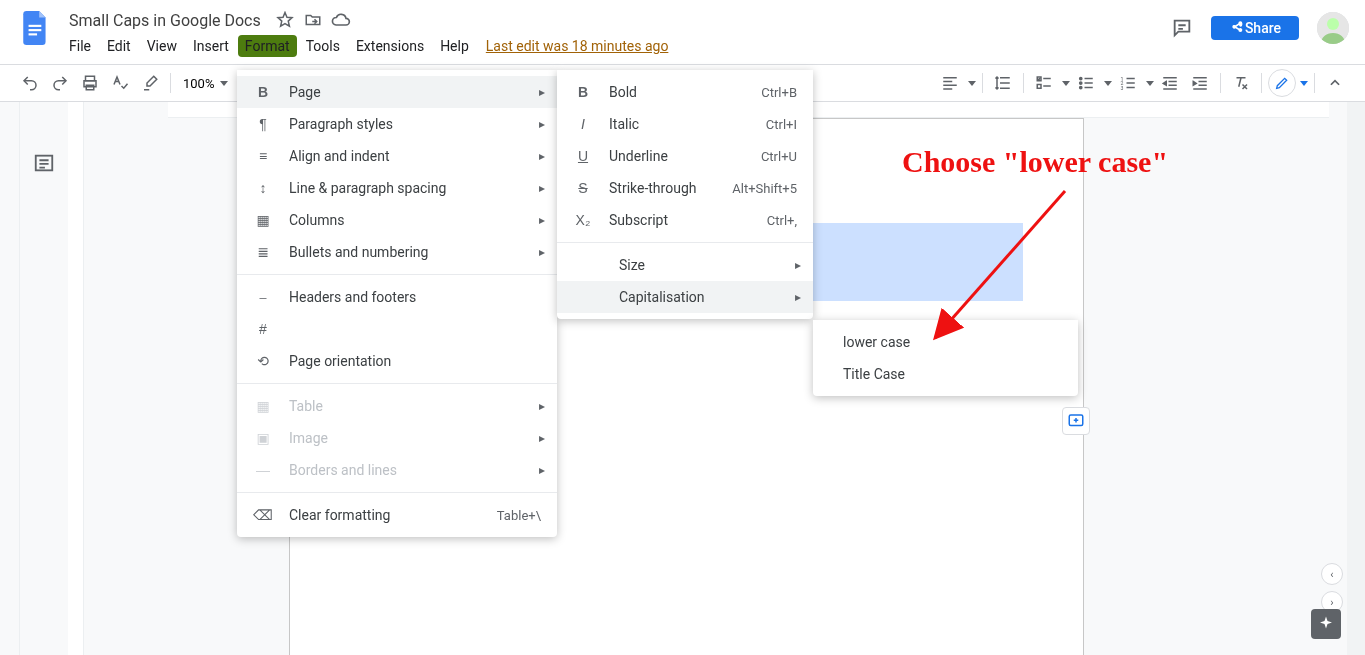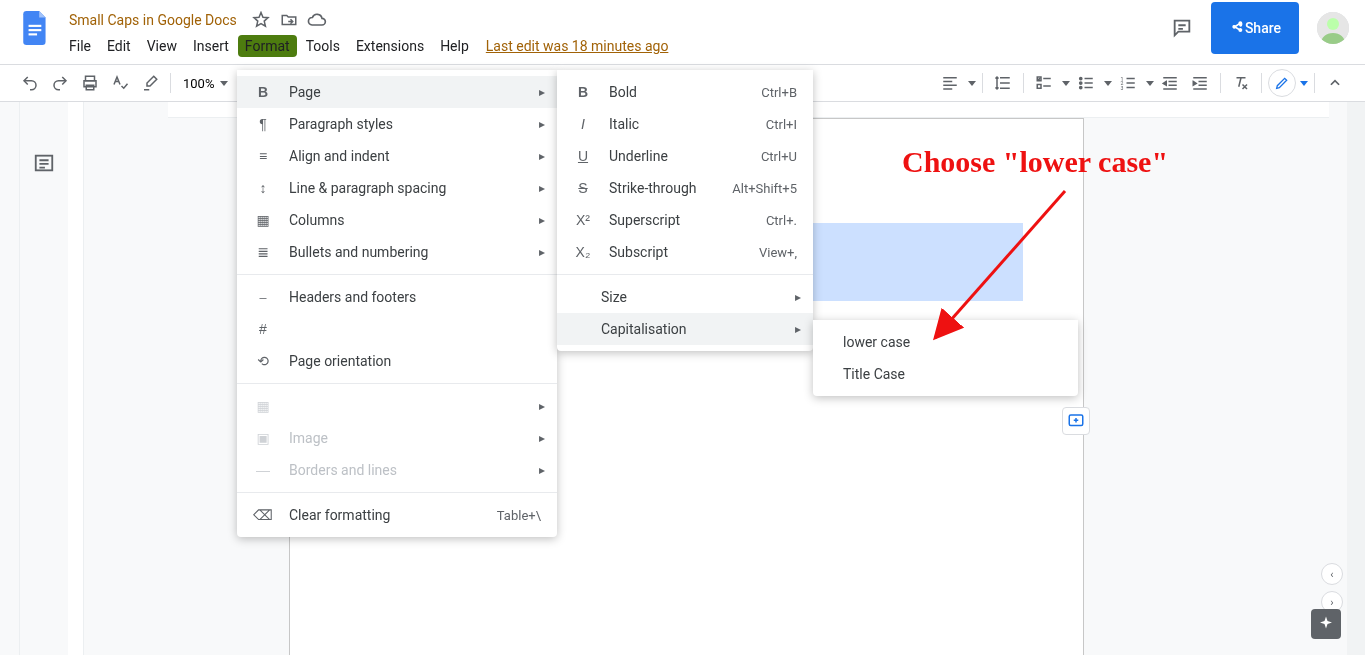"Small Caps in Google Docs" .doc-title { color: #a16207 -> #404040; font-size: 14px -> 16px }
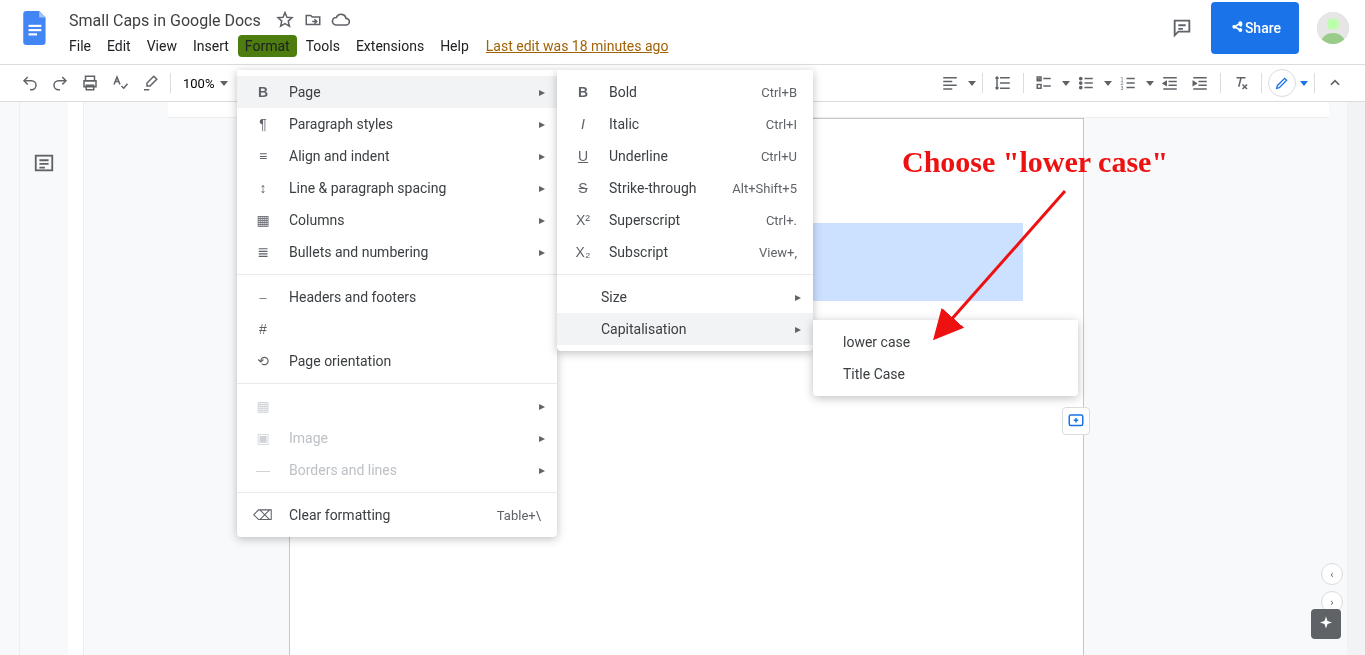"Share" .share-btn { height: 52px -> 24px }
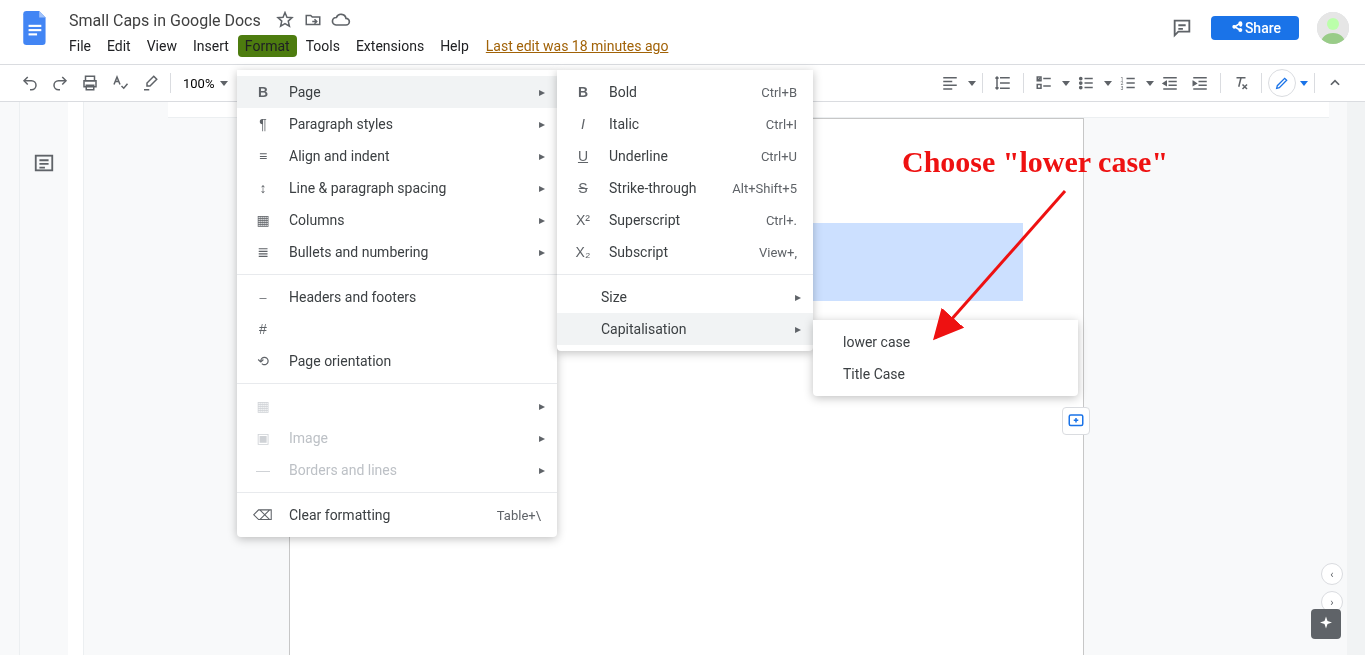"X²" div.ditem { html: <div> <span>X²</span> <span>Superscript</span> <span>Ctrl+.</span> </div> -> none }
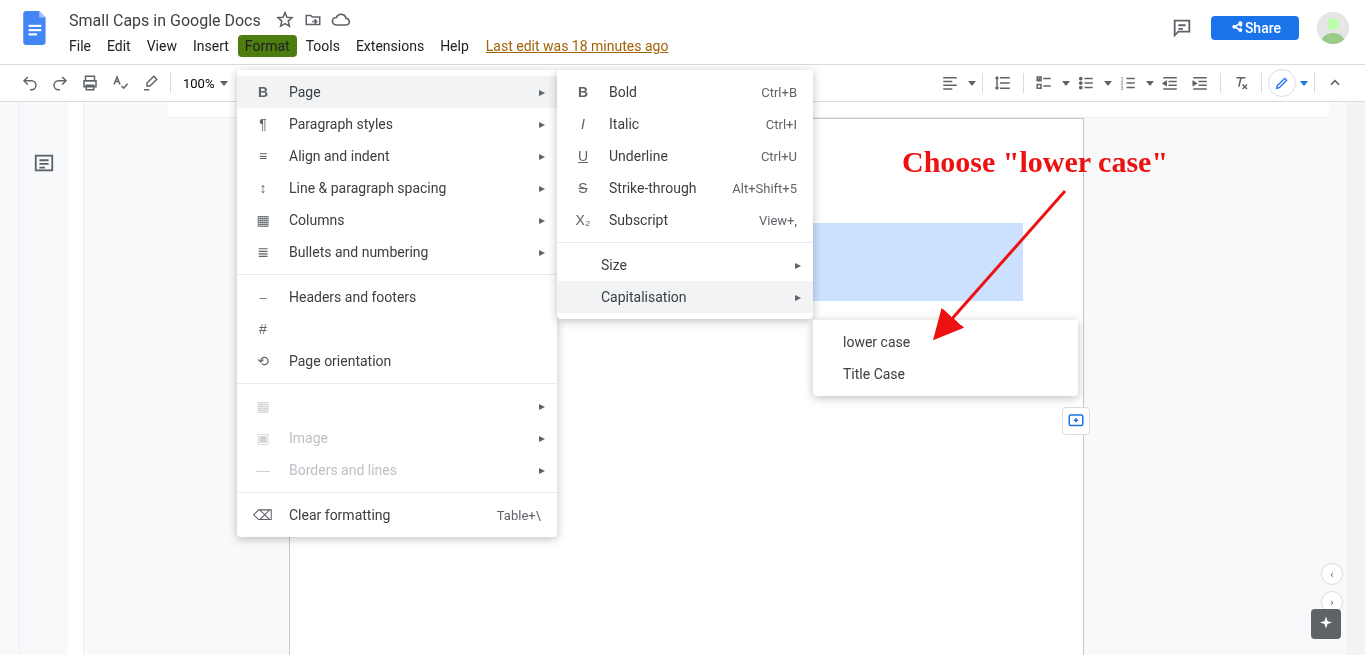"View+," span.sc { text: View+ -> Ctrl+ }
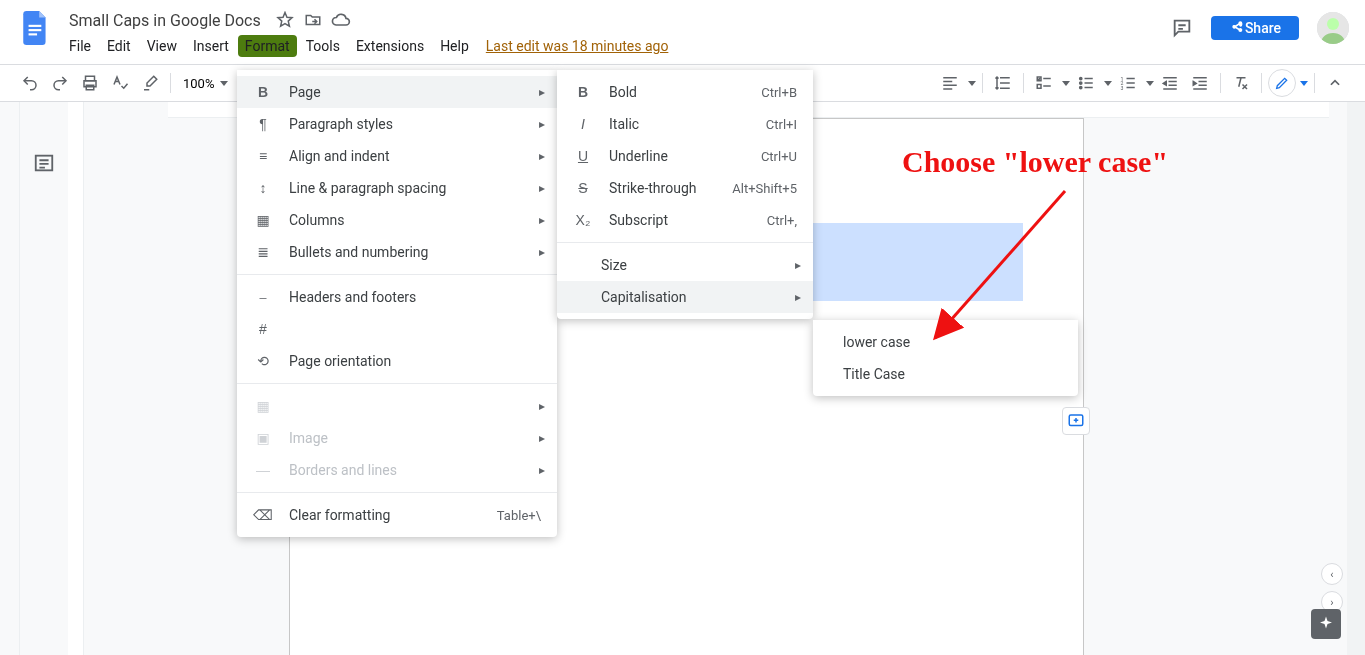"Size" .noicon { padding-left: 44px -> 62px }
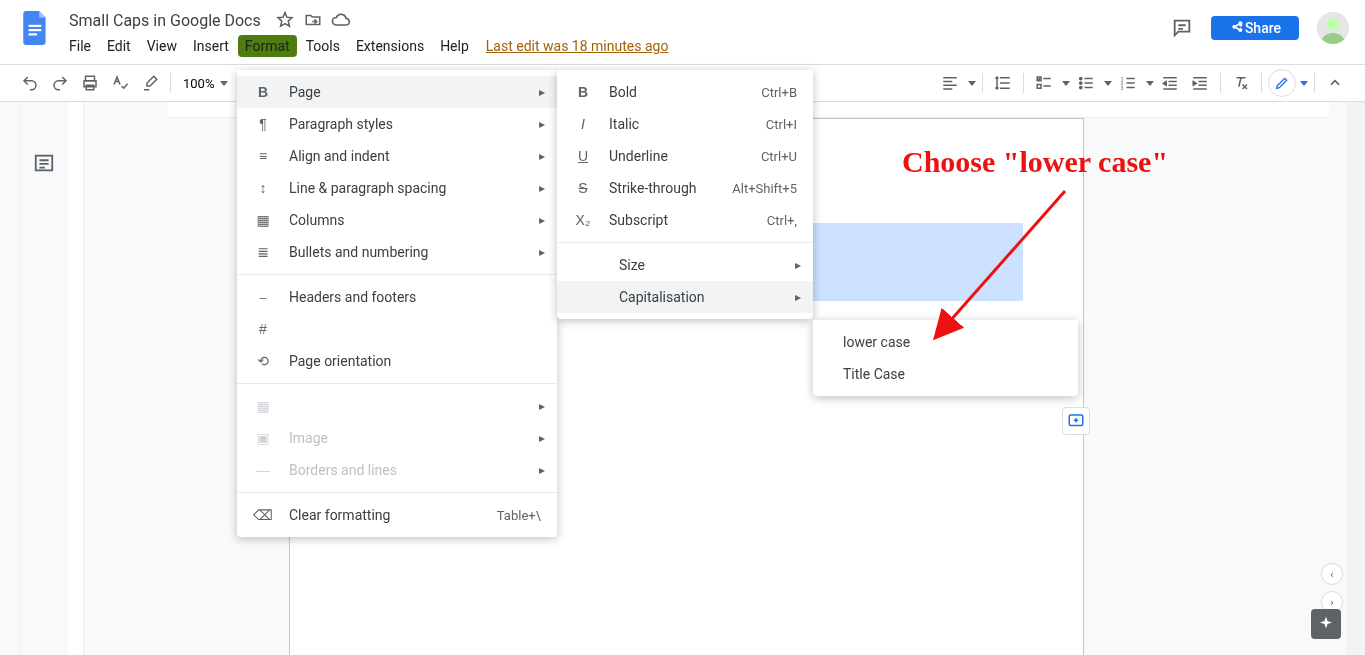"Table" span.dlabel { html: none -> <span>Table</span> }
